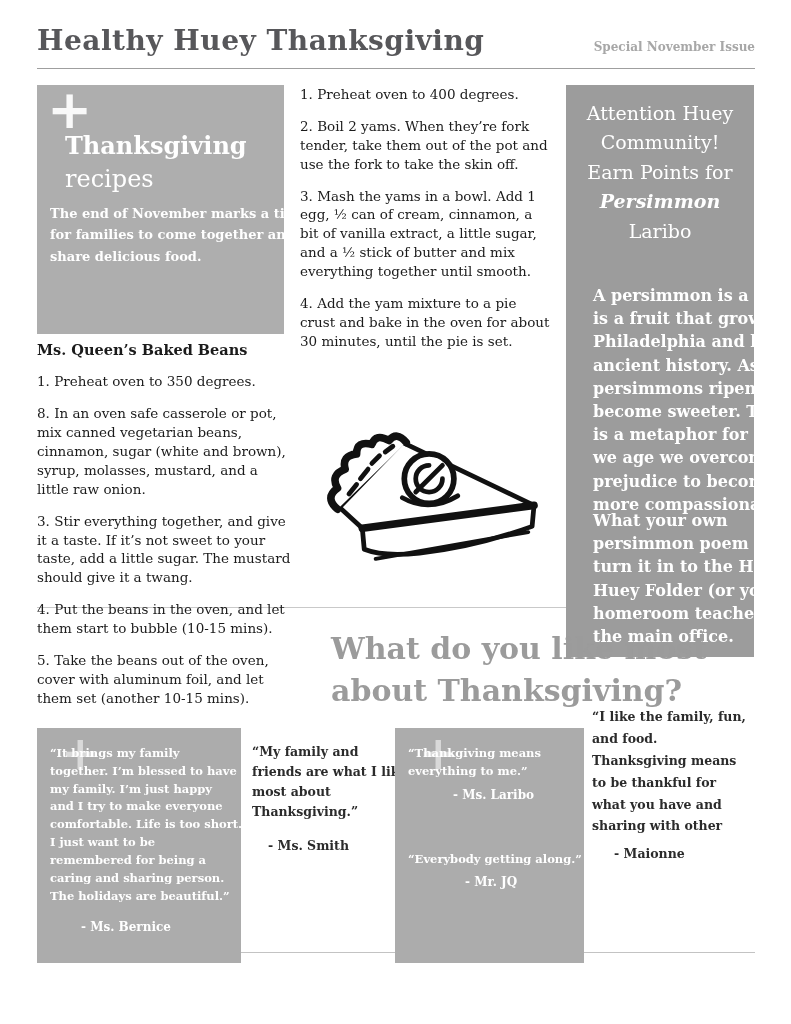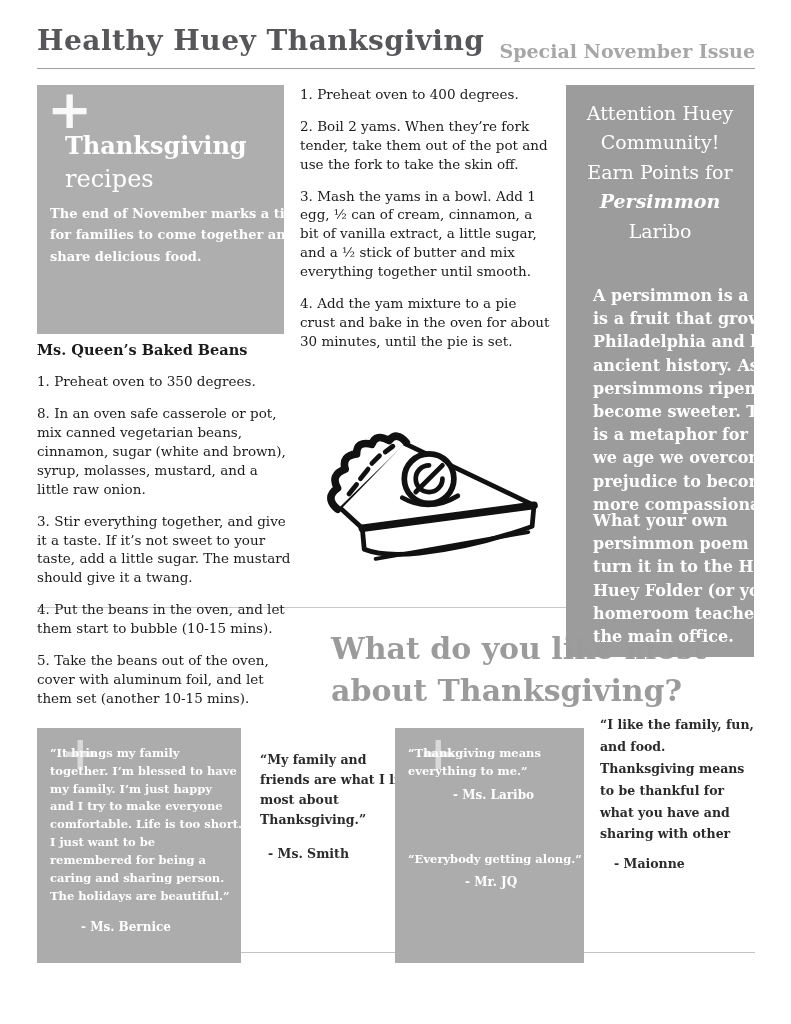"Special November Issue" .issue { font-size: 19px -> 12px }
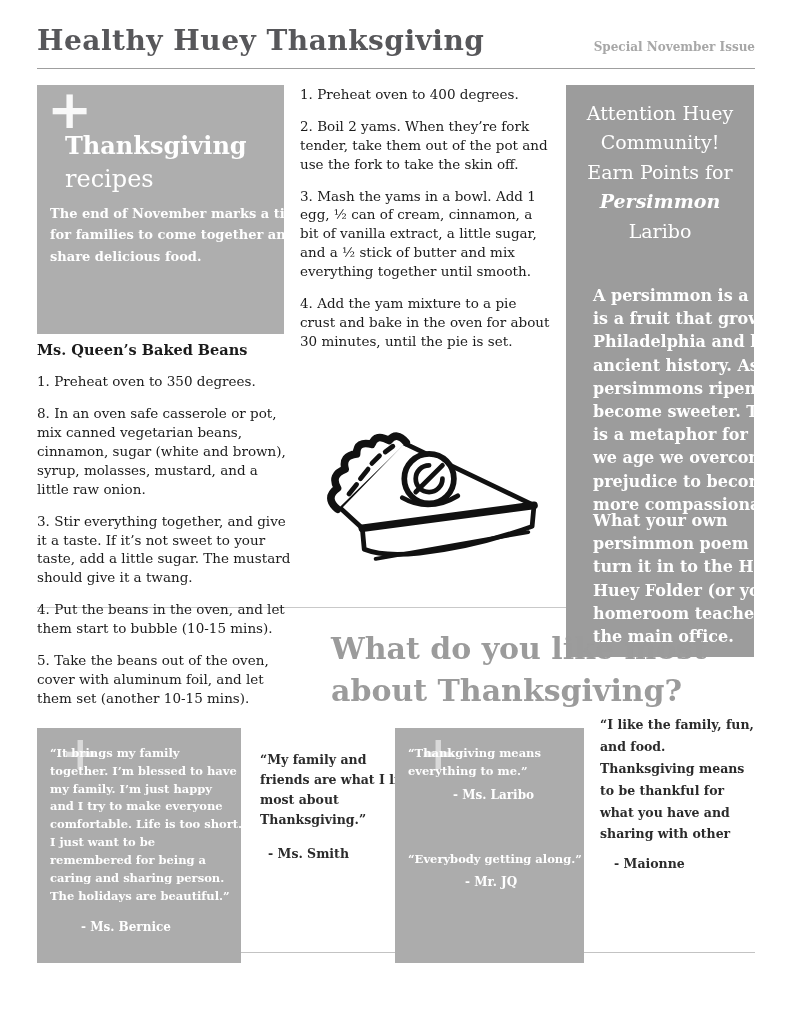"“I like the family, fun," .qc-2 p,.qc-4 p { margin: 8px -> 0 }
